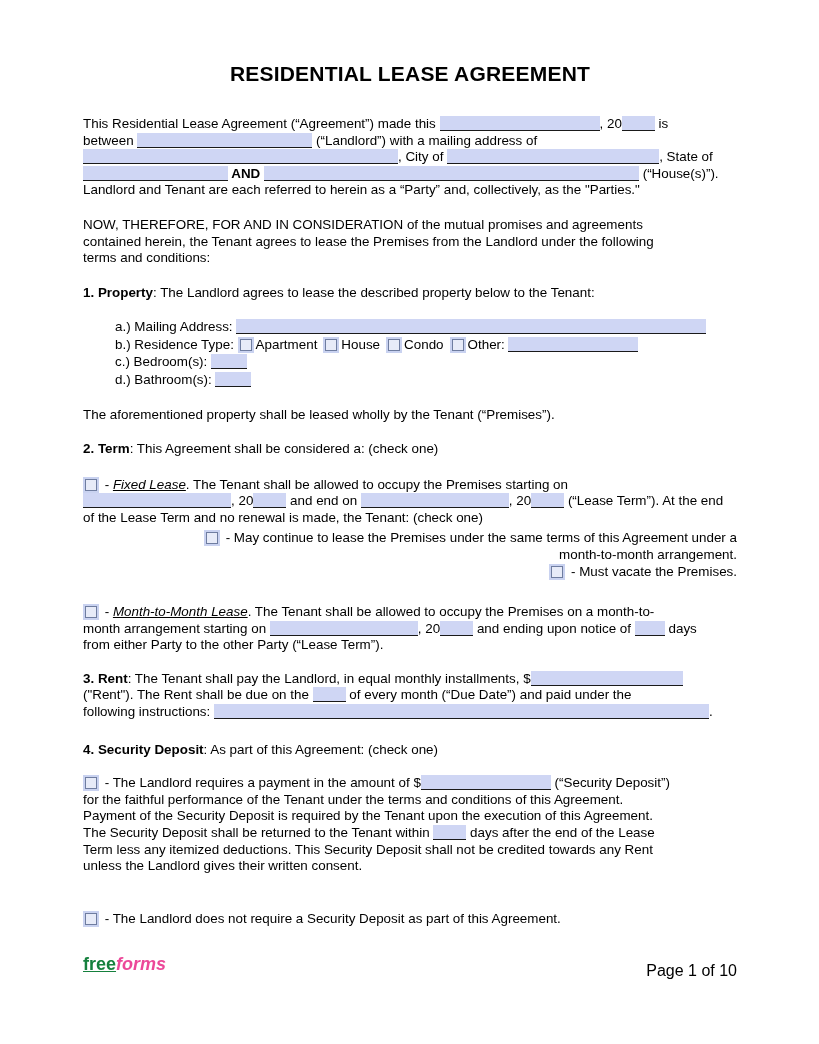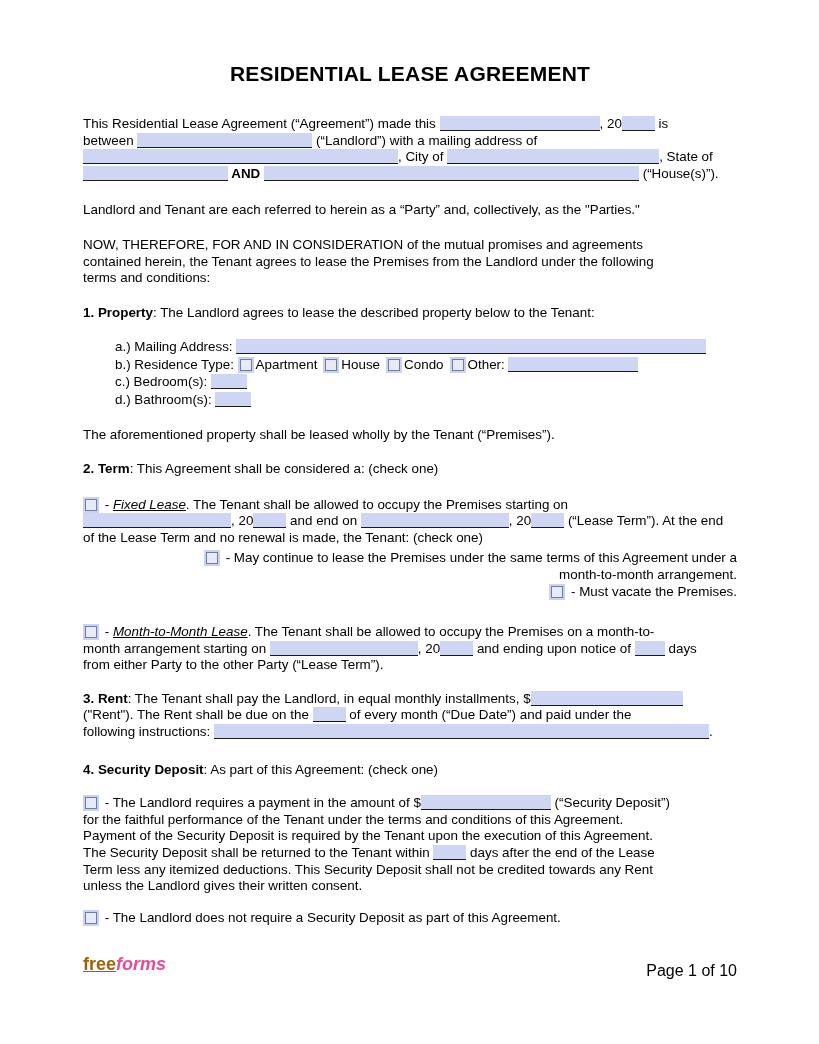"This Residential Lease Agreement" .mb20 { margin-bottom: 20px -> none }
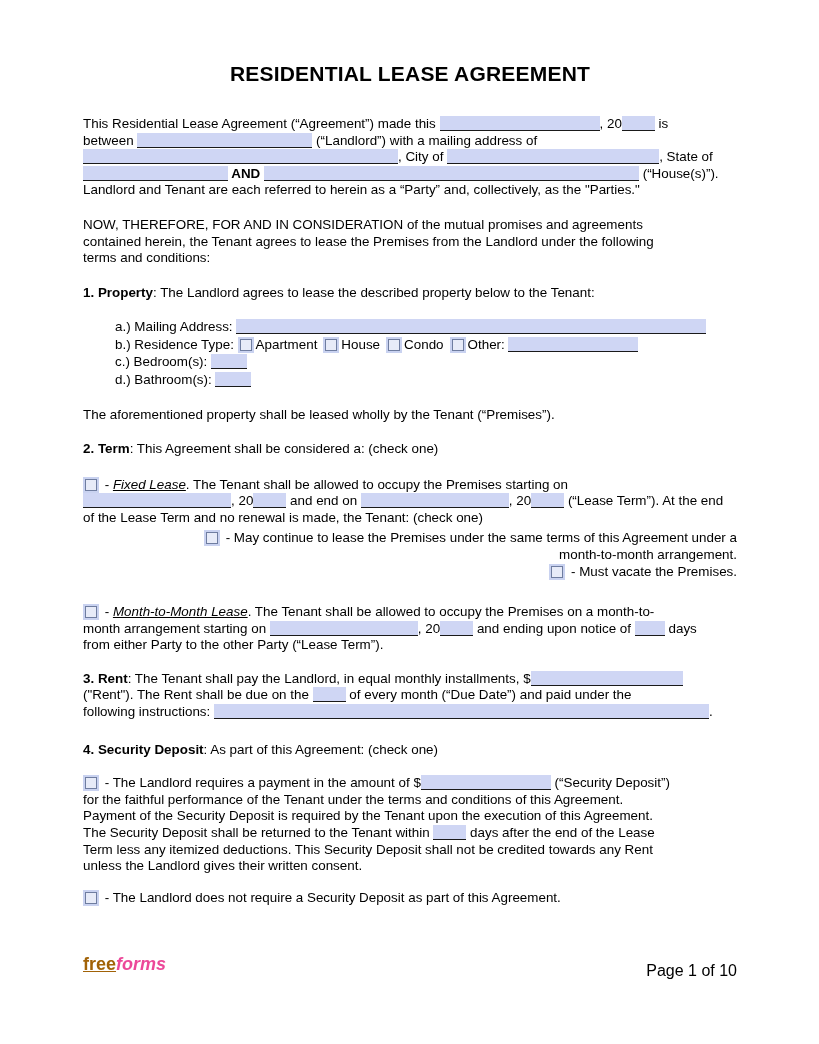"- The Landlord requires a" .mb29 { margin-bottom: 15px -> 36px }
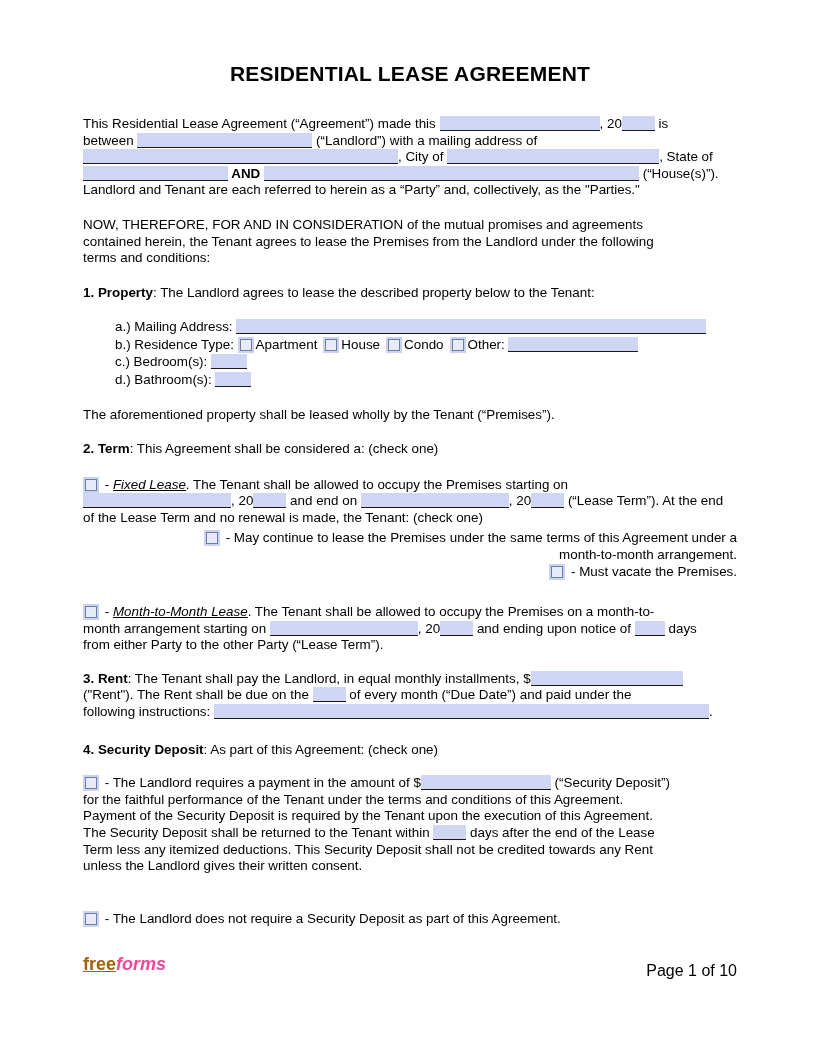"free" .logo-free { color: #a16207 -> #15803d }
